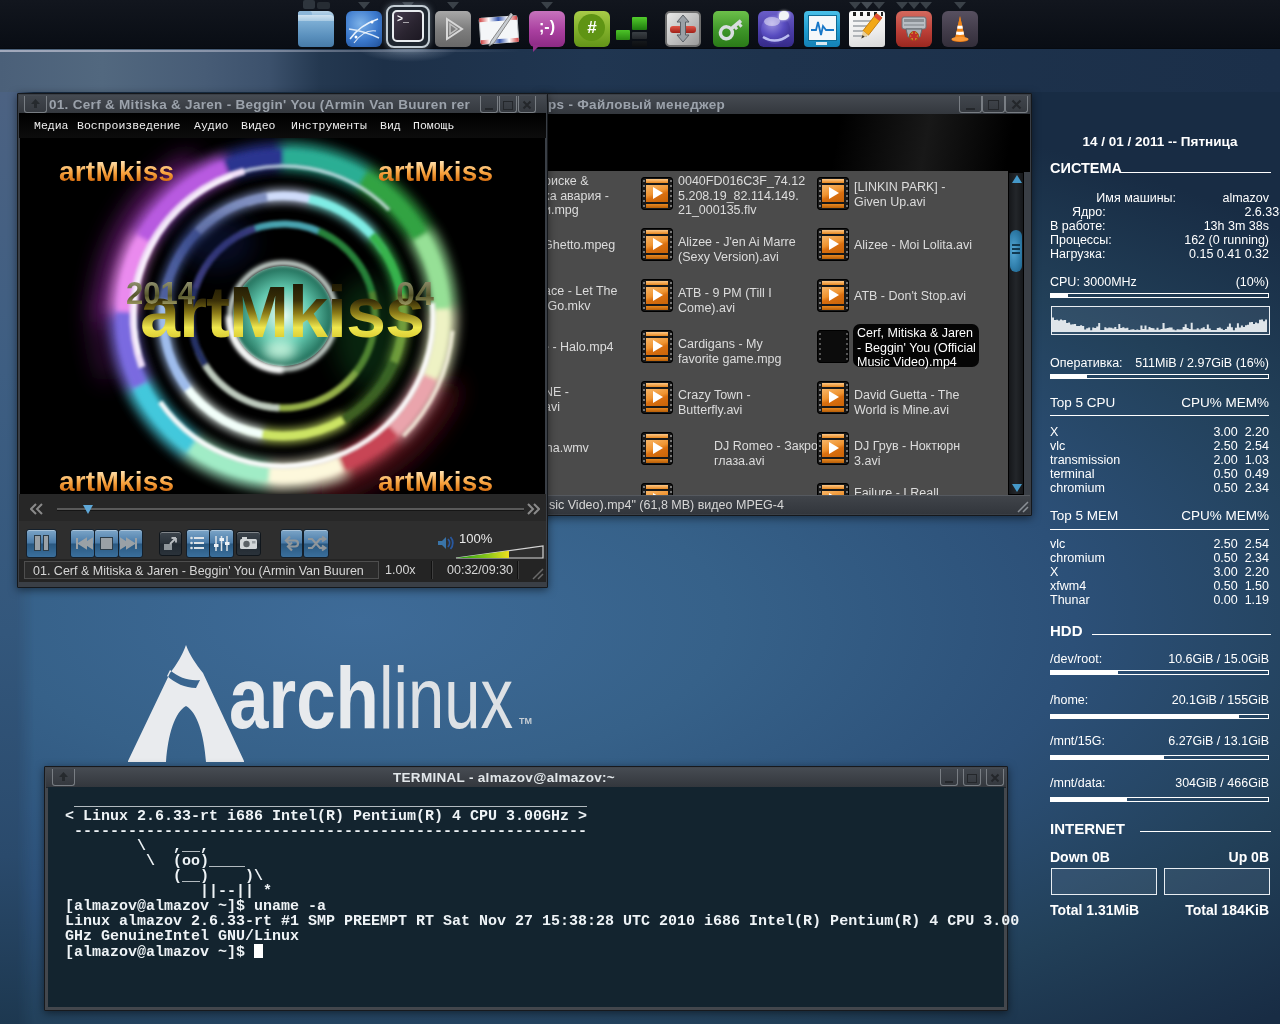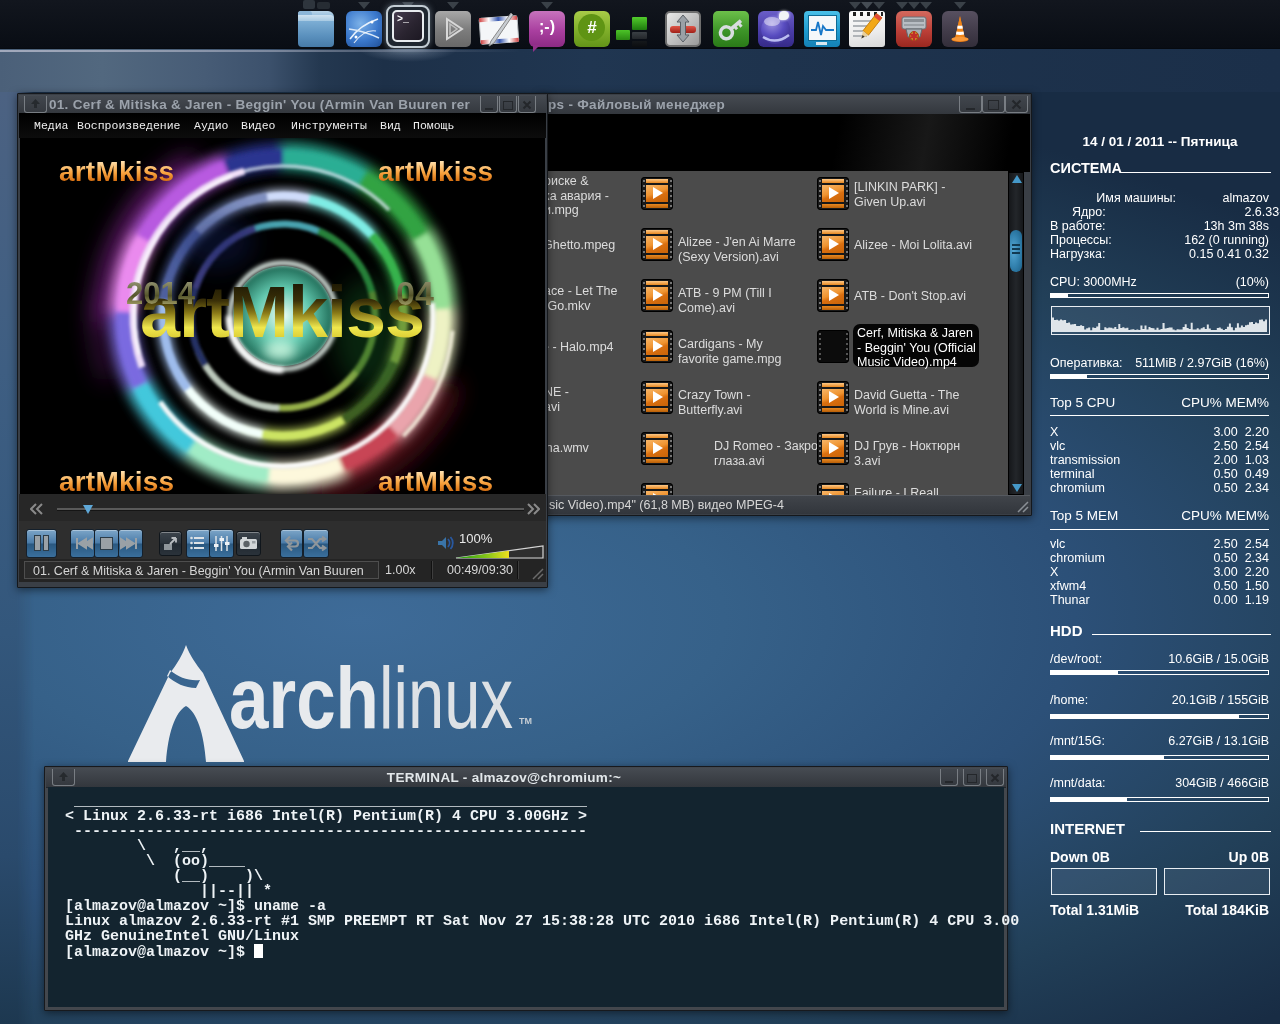"0040FD016C3F_74.12" div.fname { html: none -> <div>0040FD016C3F_74.12 5.208.19_82.114.149. 21_000135.flv</div> }
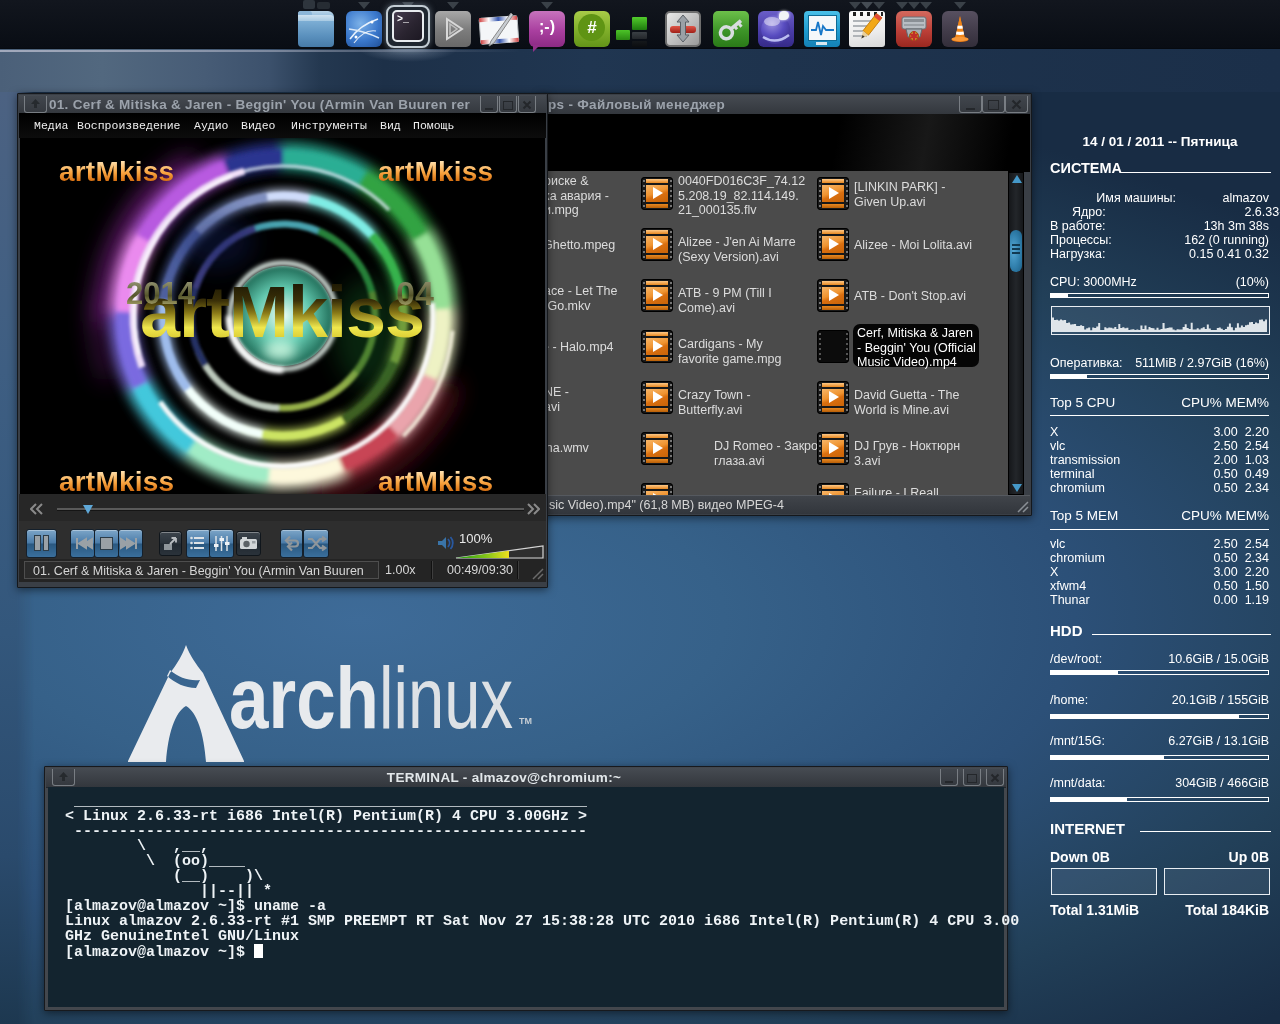"00:49/09:30" div.abs { text: 00:49/09:30 -> 00:32/09:30 }
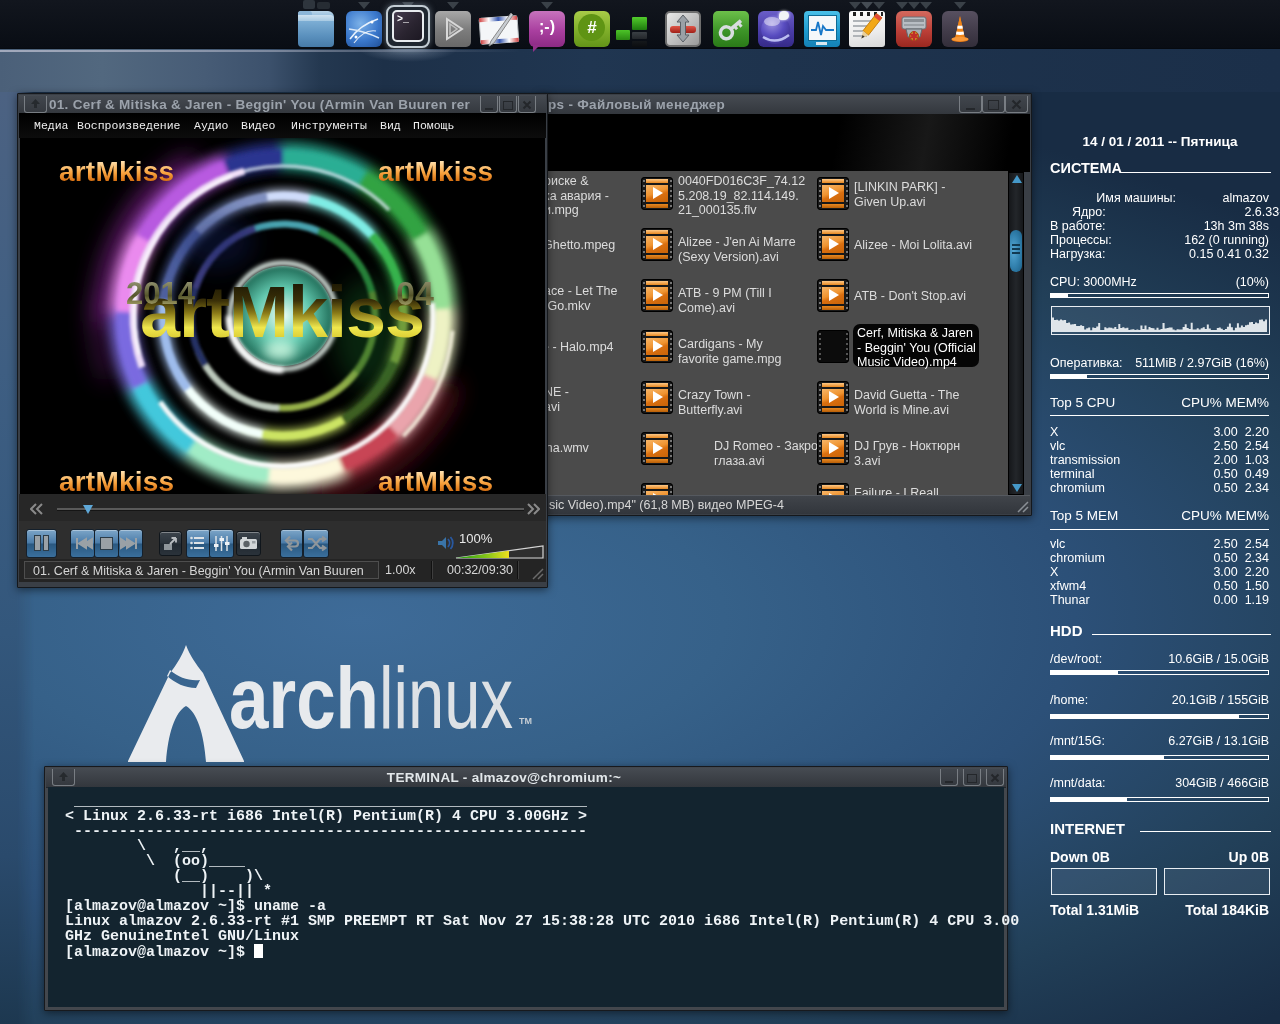"TERMINAL - almazov@chromium:~" div.ttl { text: almazov@chromium -> almazov@almazov }
